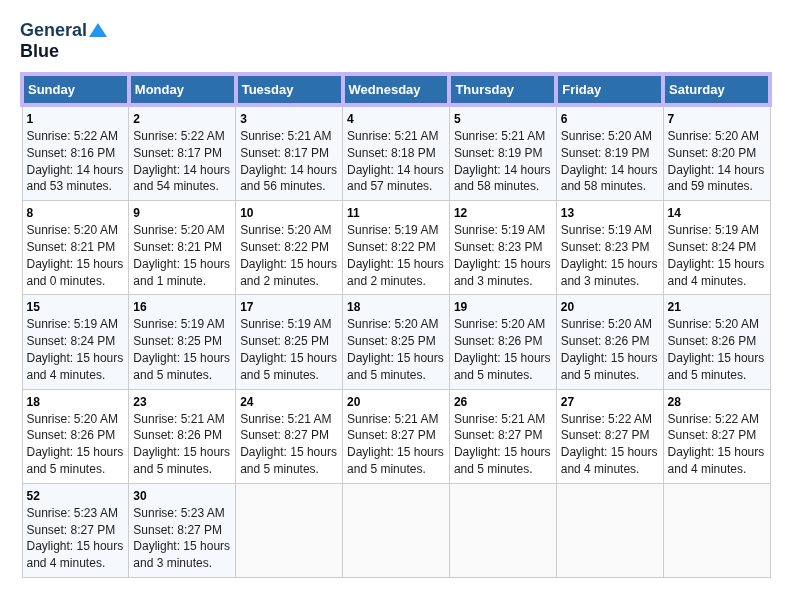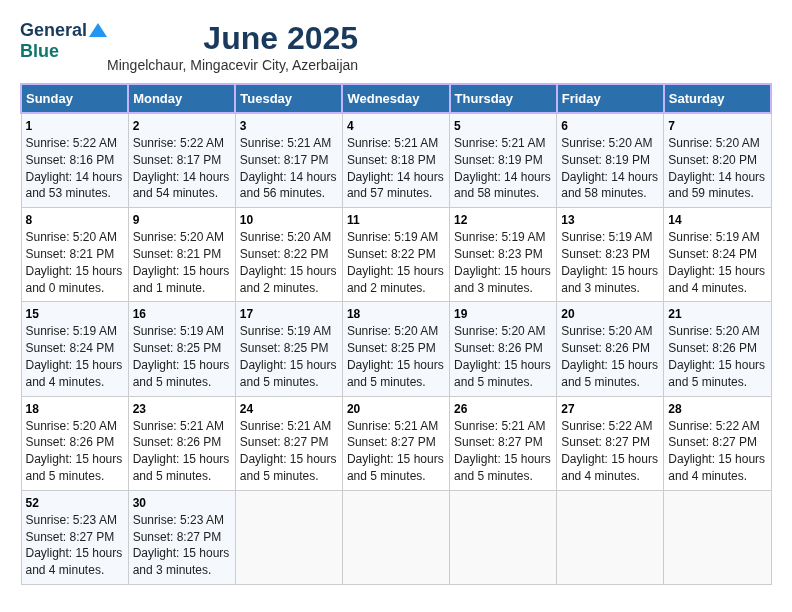"General" .header { justify-content: flex-start -> space-between }
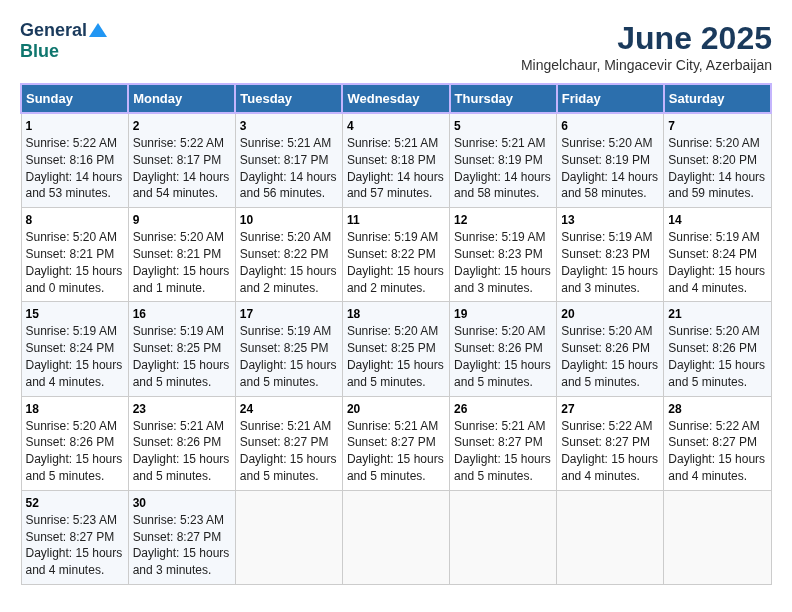"Blue" .logo-blue { color: #0f766e -> #0f172a }
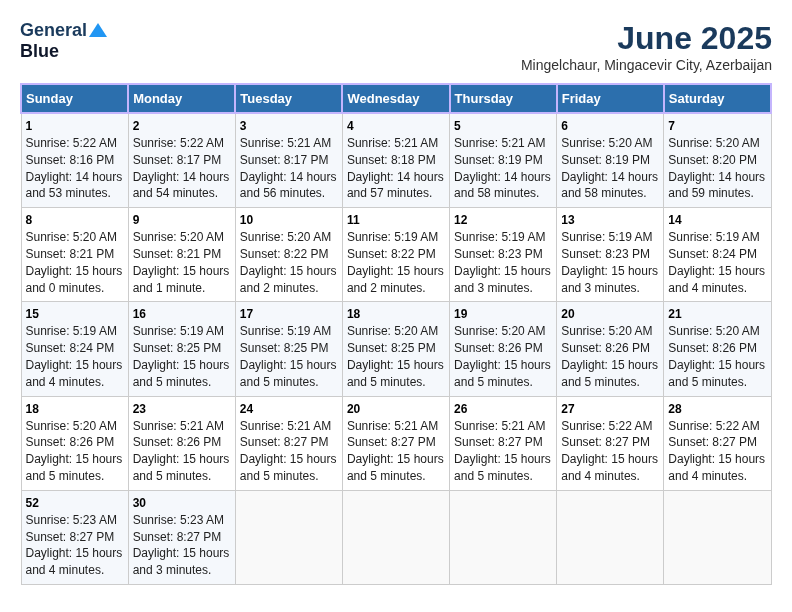"June 2025" div.title-block { html: <div> <div>June 2025</div> <div>Mingelchaur, Mingacevir City, Azerbaijan</div> </div> -> none }
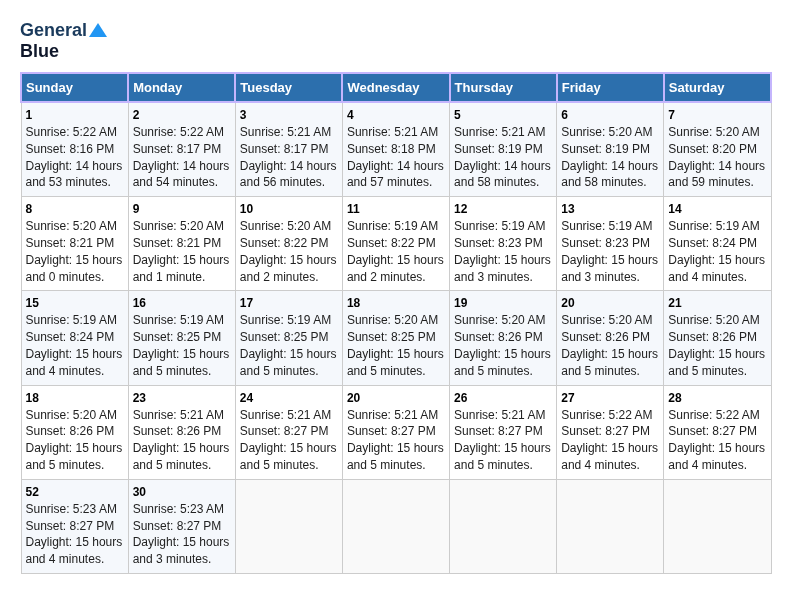"Sunday" .calendar thead th { border: 2px solid #c4b5fd -> 4px solid #c4b5fd }
